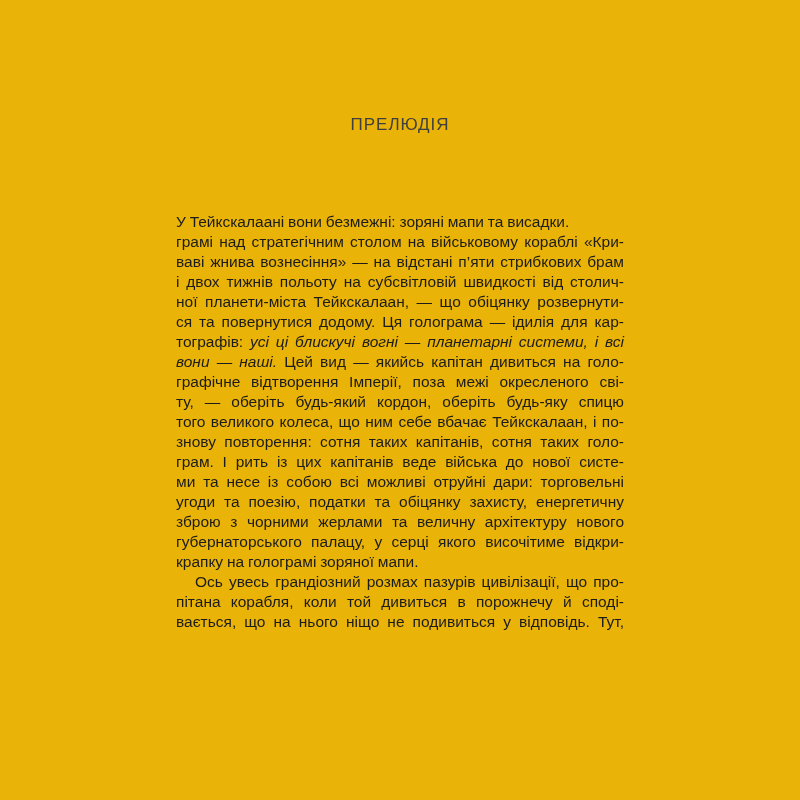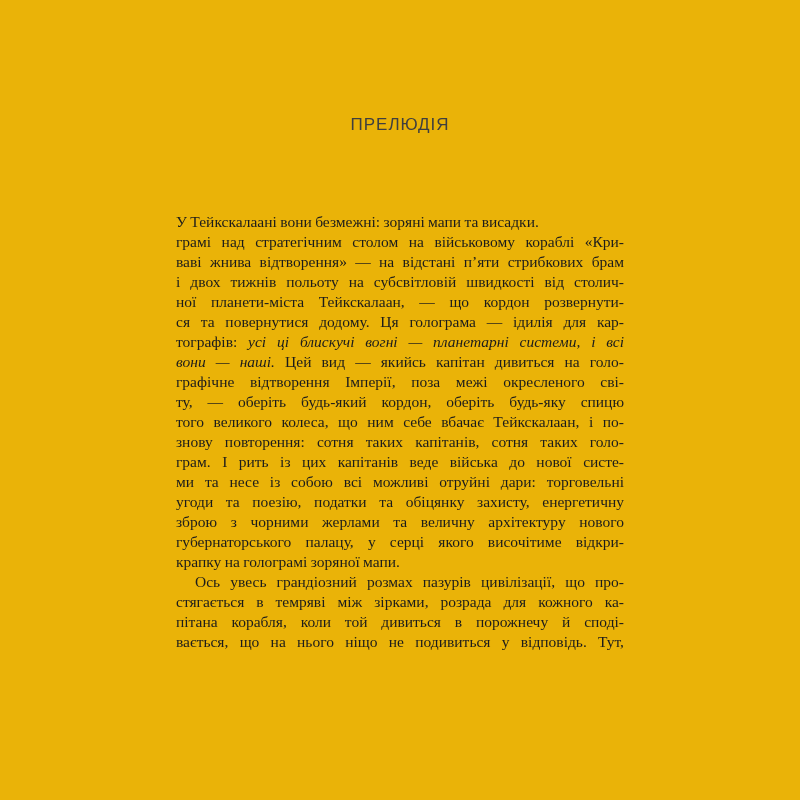"У Тейкскалаані вони безмежні: зоряні" .text-block { font-family: Liberation Serif, serif -> Liberation Sans, sans-serif }
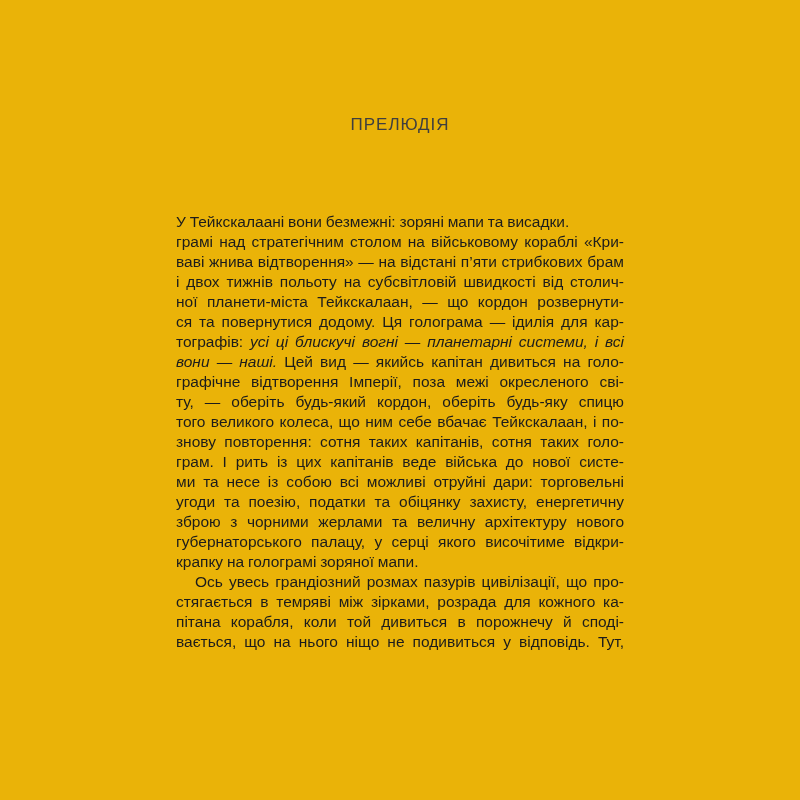"ваві жнива відтворення» — на" span { text: відтворення -> вознесіння }
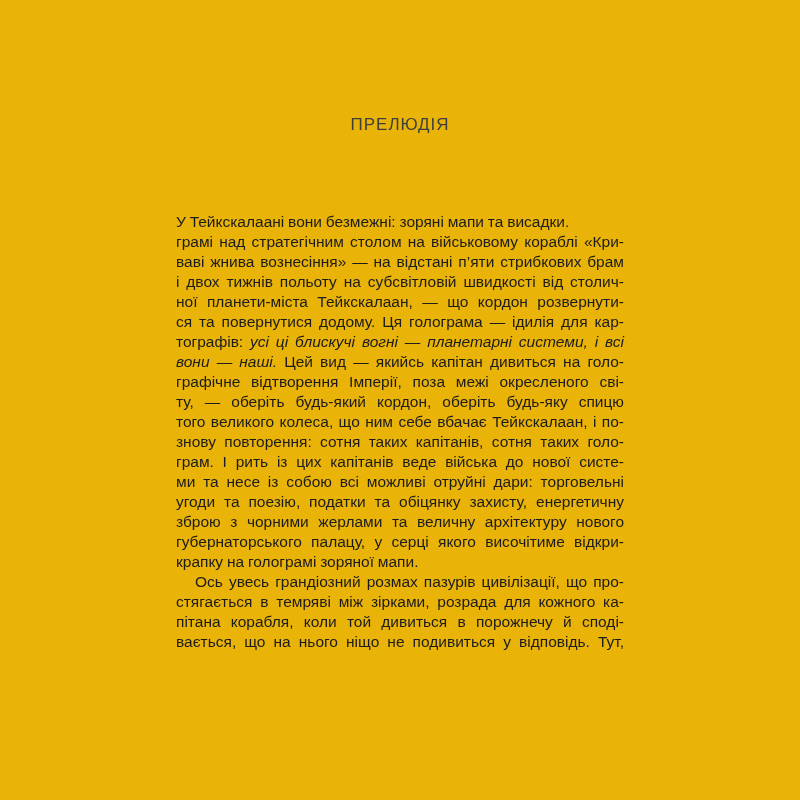"ної планети-міста Тейкскалаан, — що" span { text: кордон -> обіцянку }
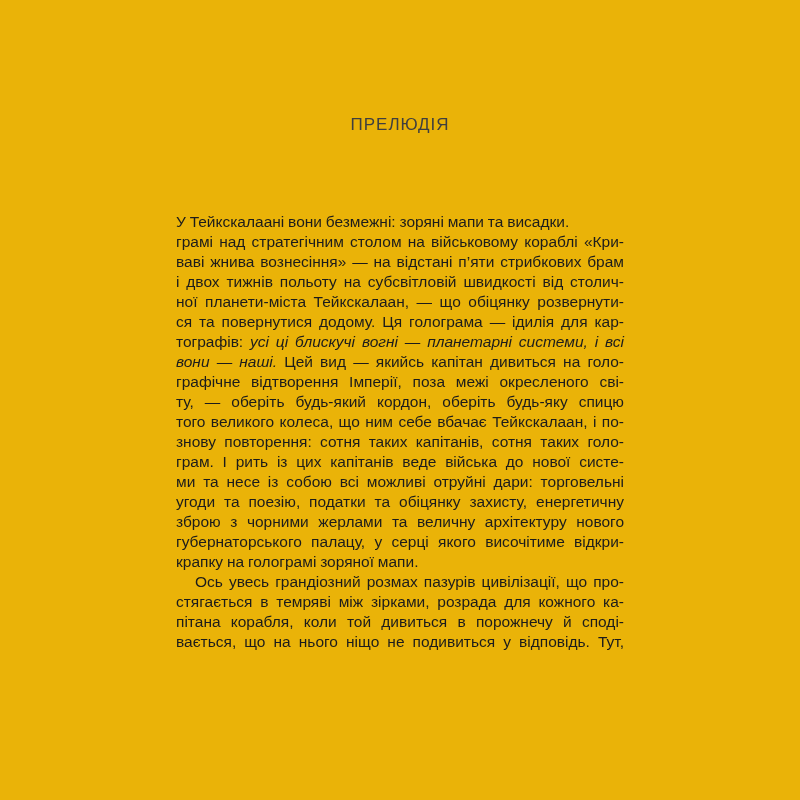"стягається в темряві між зірками," div.line { html: <div><span>стягається в темряві між зірками, розрада для кожного ка-</span></div> -> none }
